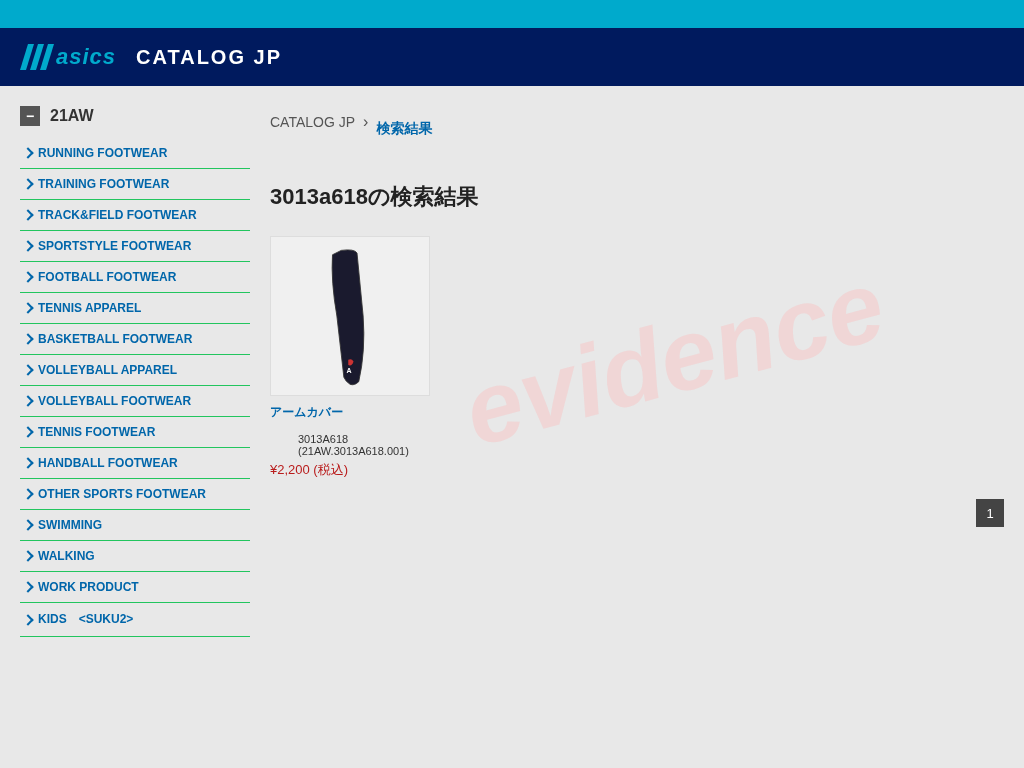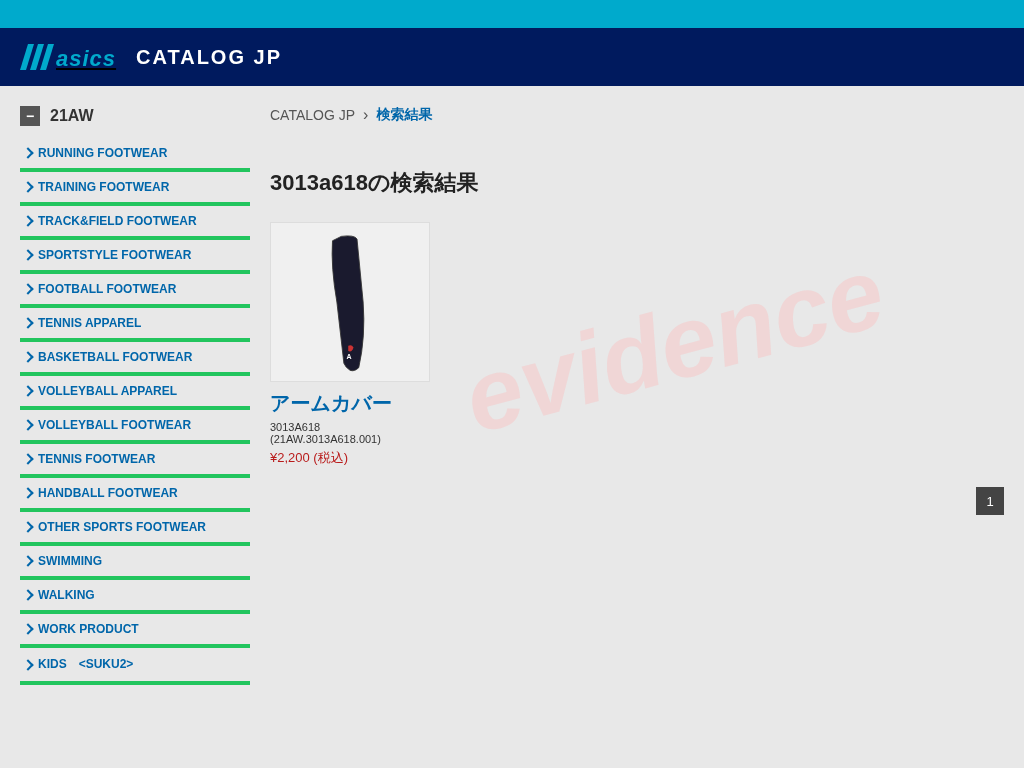"asics" .asics-logo { align-items: flex-end -> center; text-decoration: underline -> none }
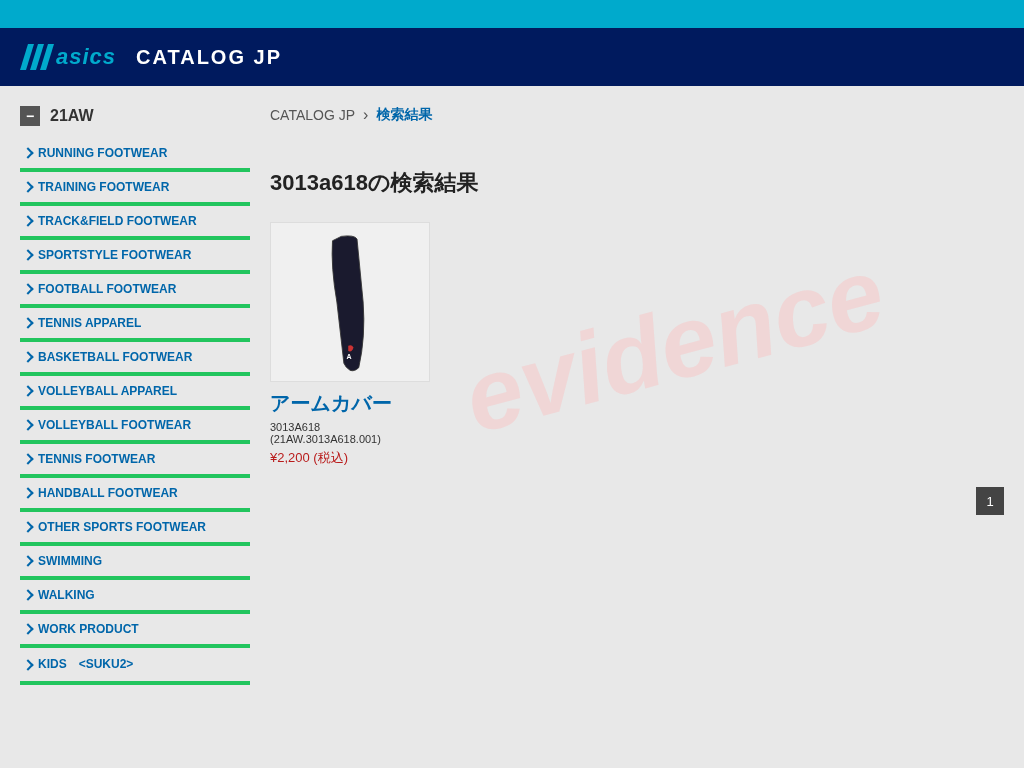"検索結果" .breadcrumb-current { margin-top: none -> 14px }
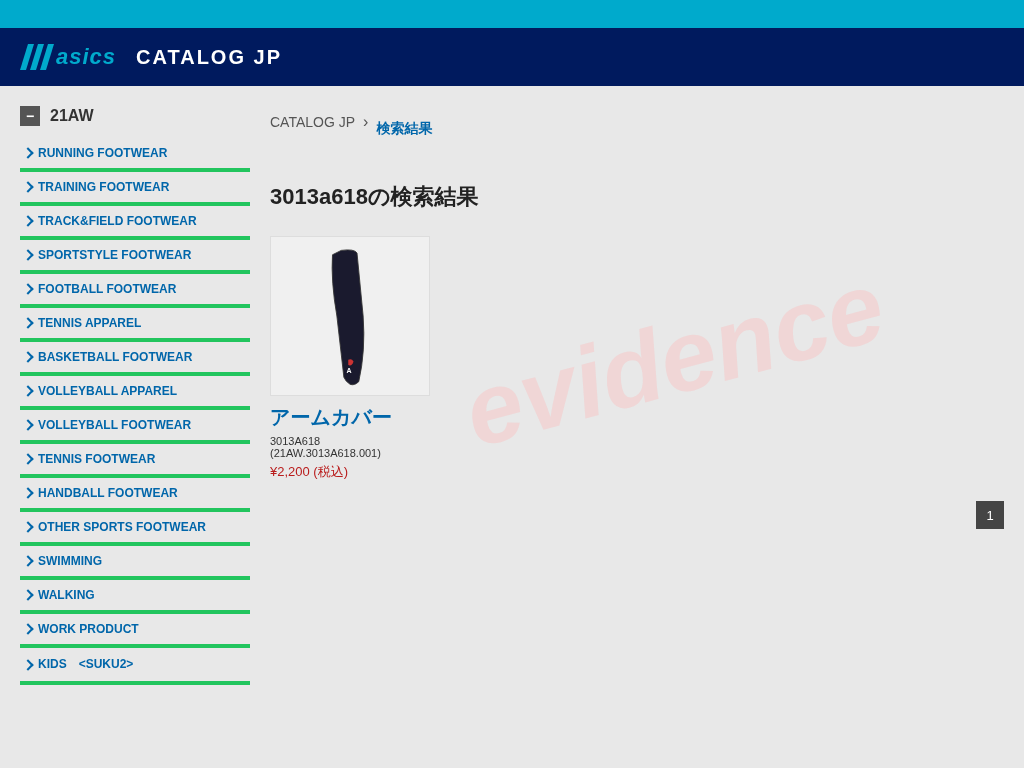"RUNNING FOOTWEAR" .sidebar-nav li { border-bottom: 4px solid #22c55e -> 1px solid #22c55e }
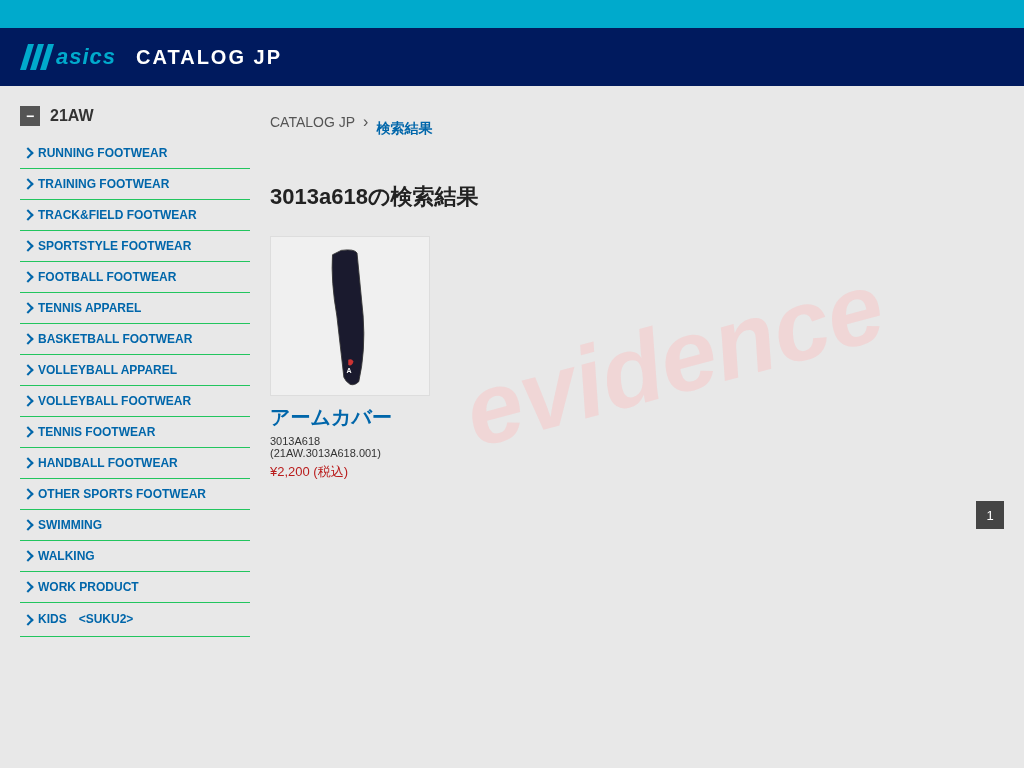"アームカバー" .product-name { font-size: 20px -> 12px; margin-bottom: 4px -> 12px }
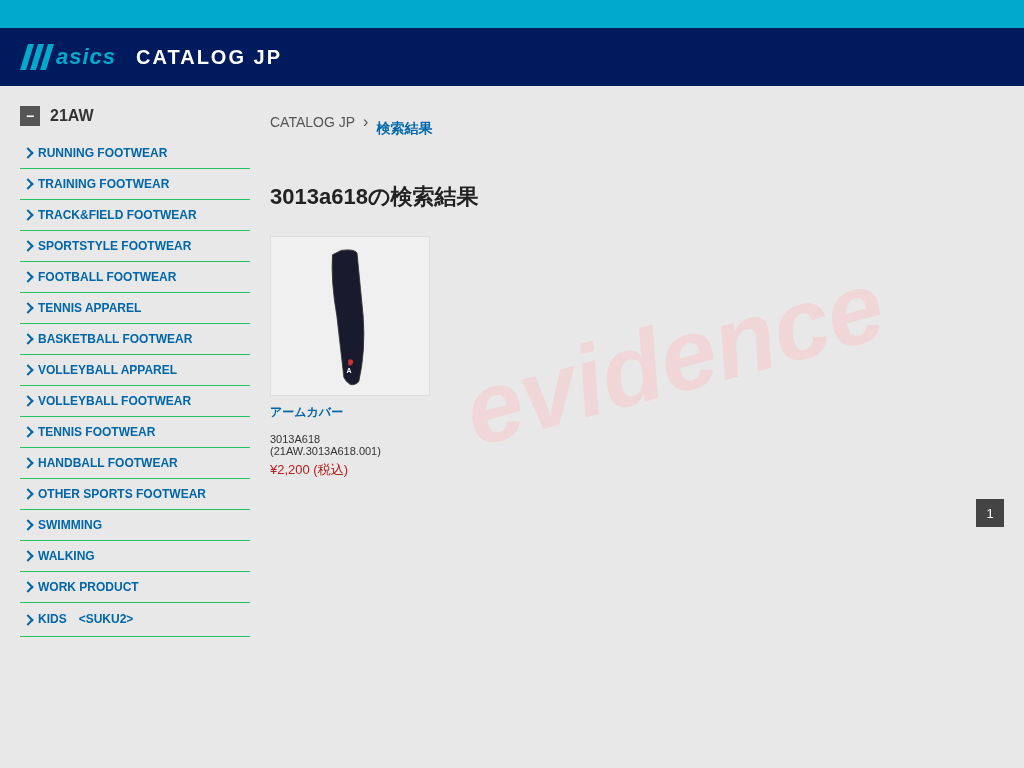"3013A618 (21AW.3013A618.001)" .product-code { margin-left: none -> 28px }
